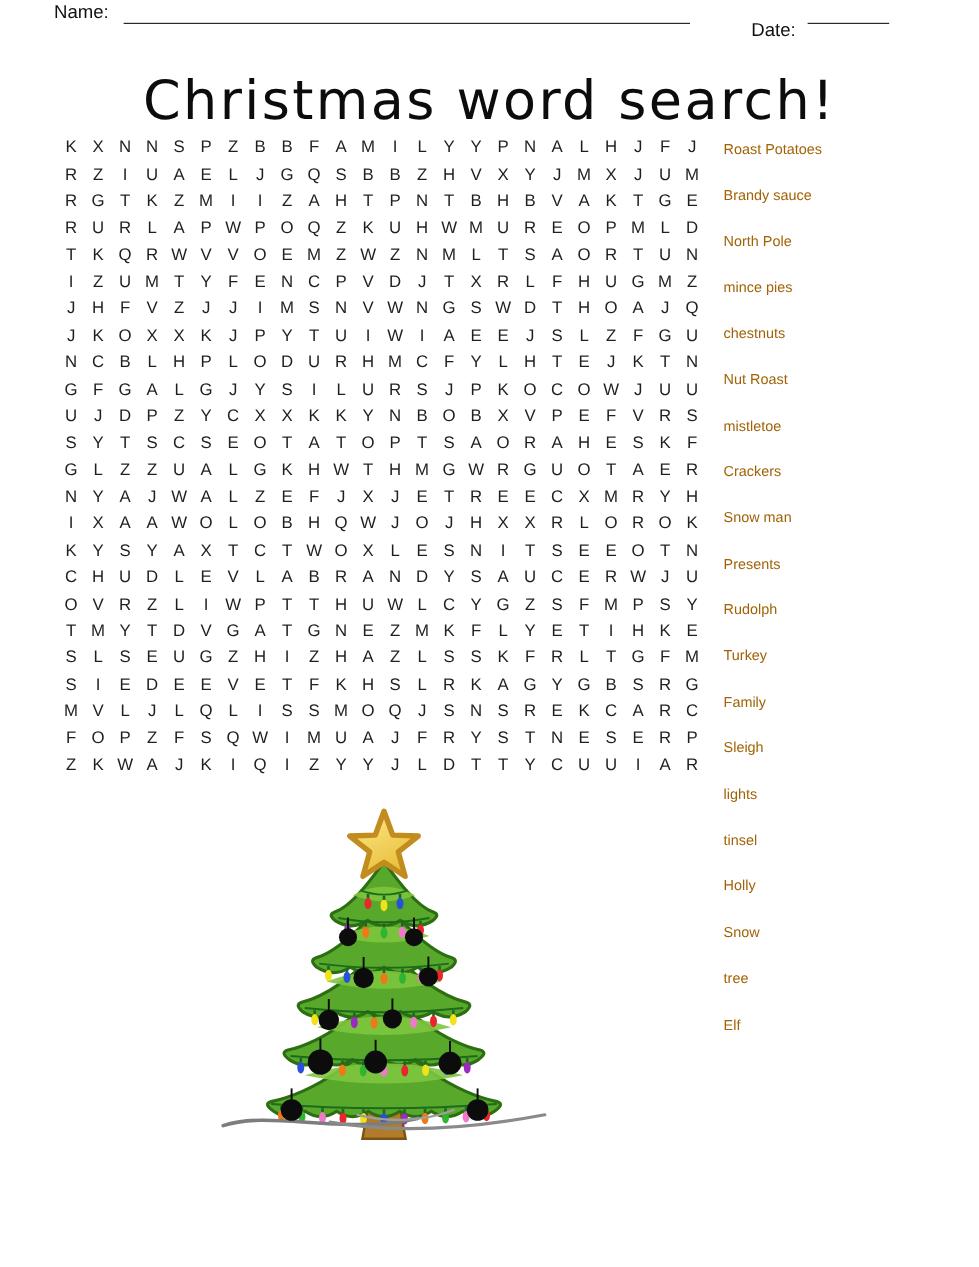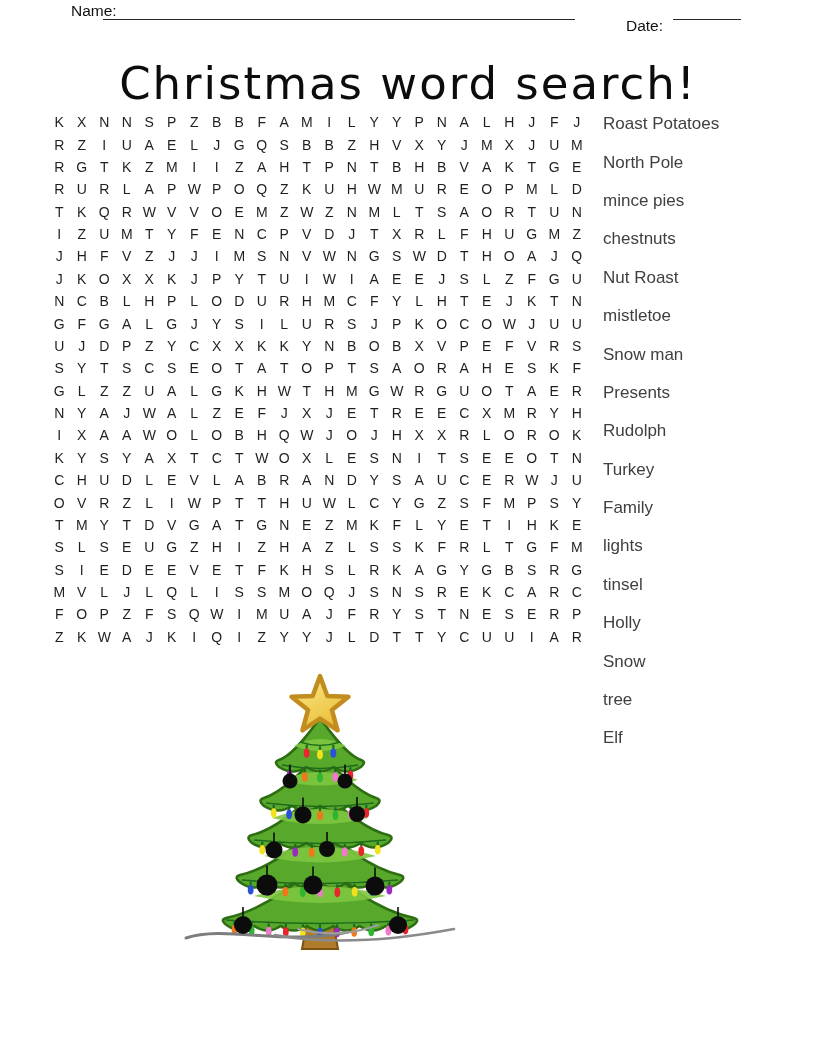"Name:" #name-label { margin-left: 26px -> none }
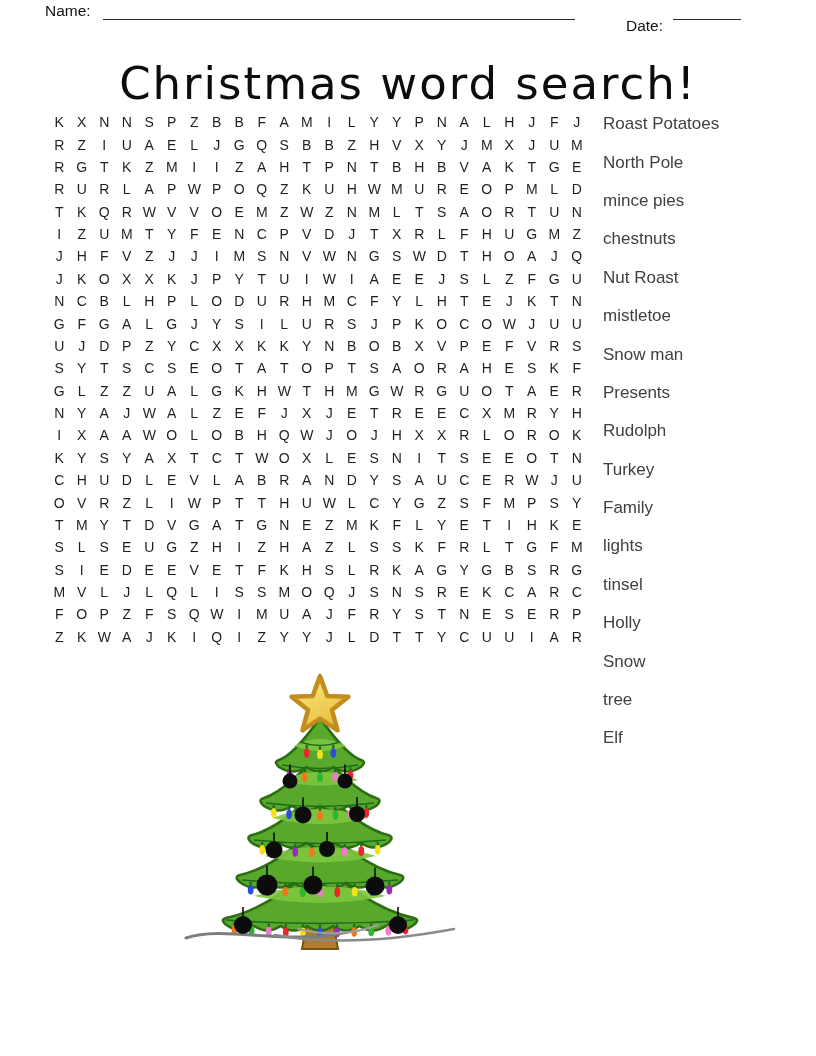"Roast Potatoes" .word-item { color: #404040 -> #a16207; font-size: 17px -> 12px }
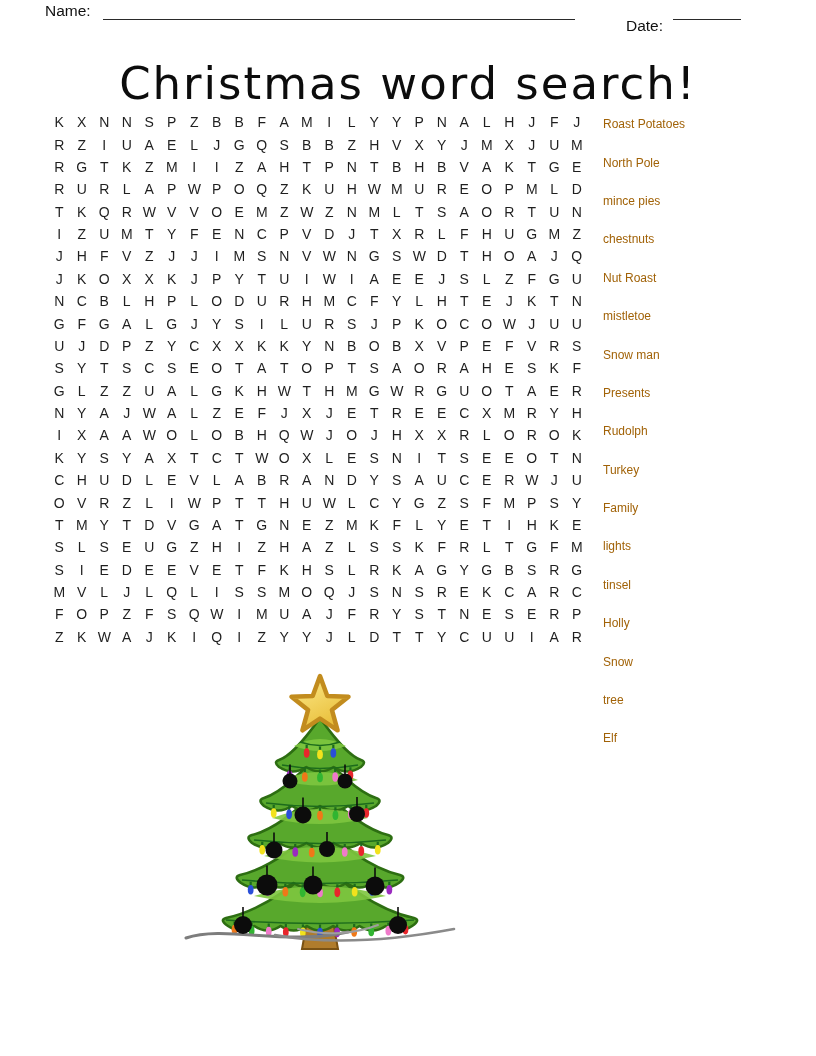"Brandy sauce" div.word-item { html: none -> <div>Brandy sauce</div> }
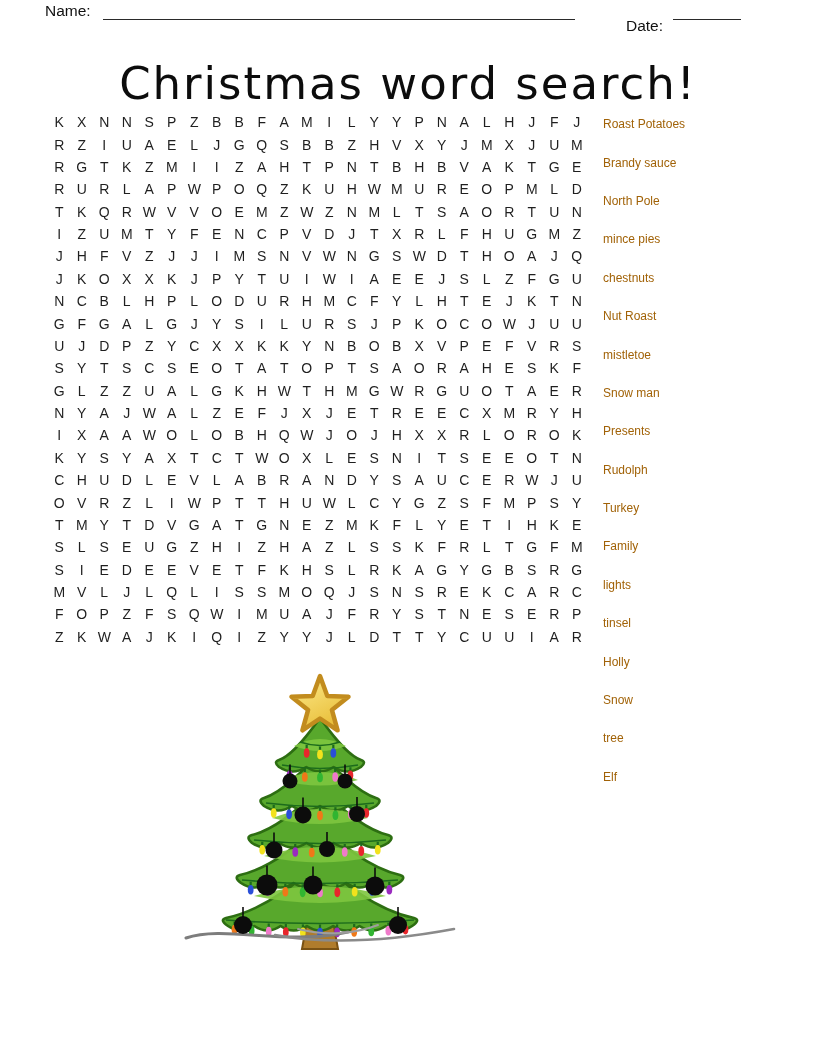"Crackers" div.word-item { html: none -> <div>Crackers</div> }
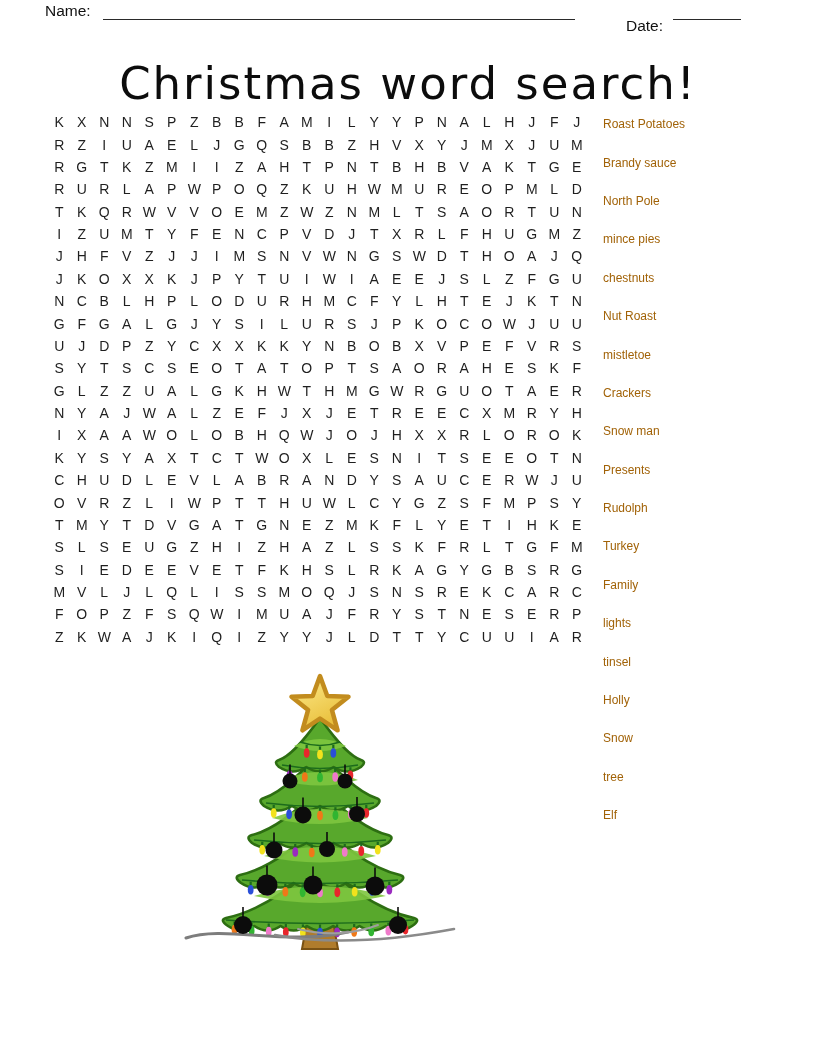"Sleigh" div.word-item { html: none -> <div>Sleigh</div> }
